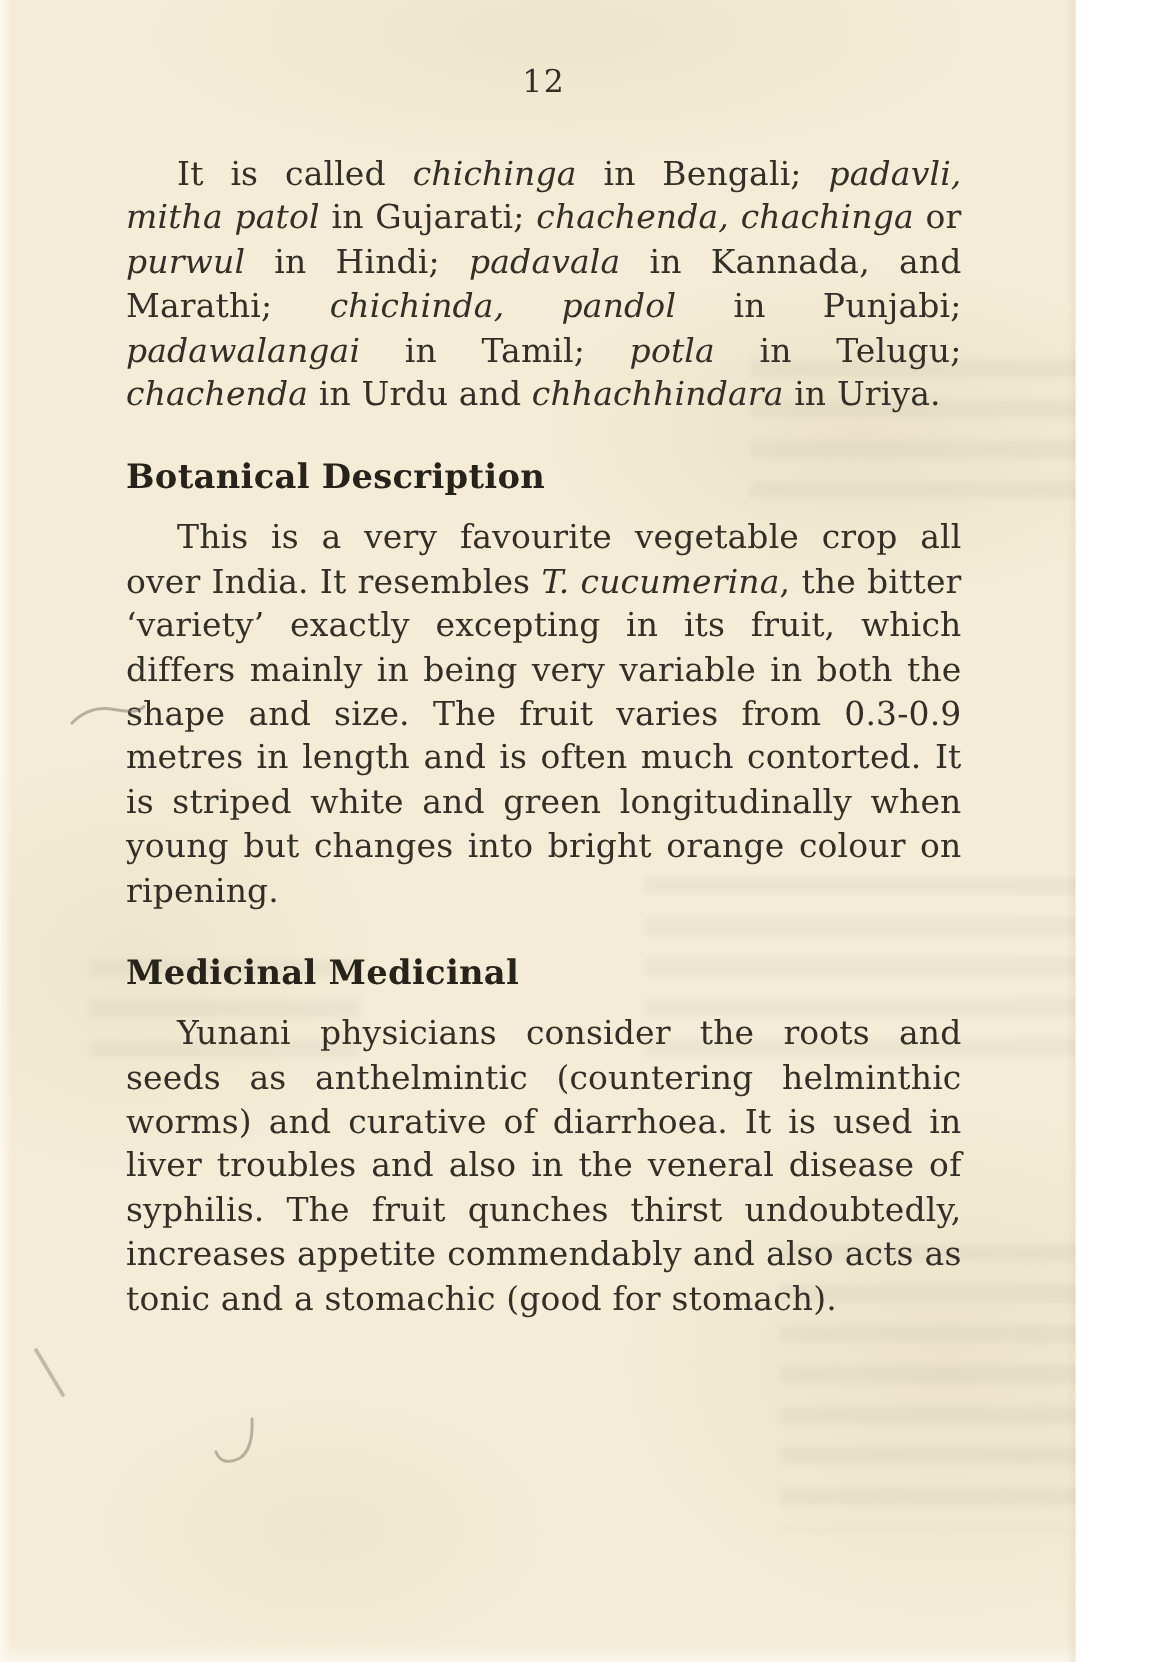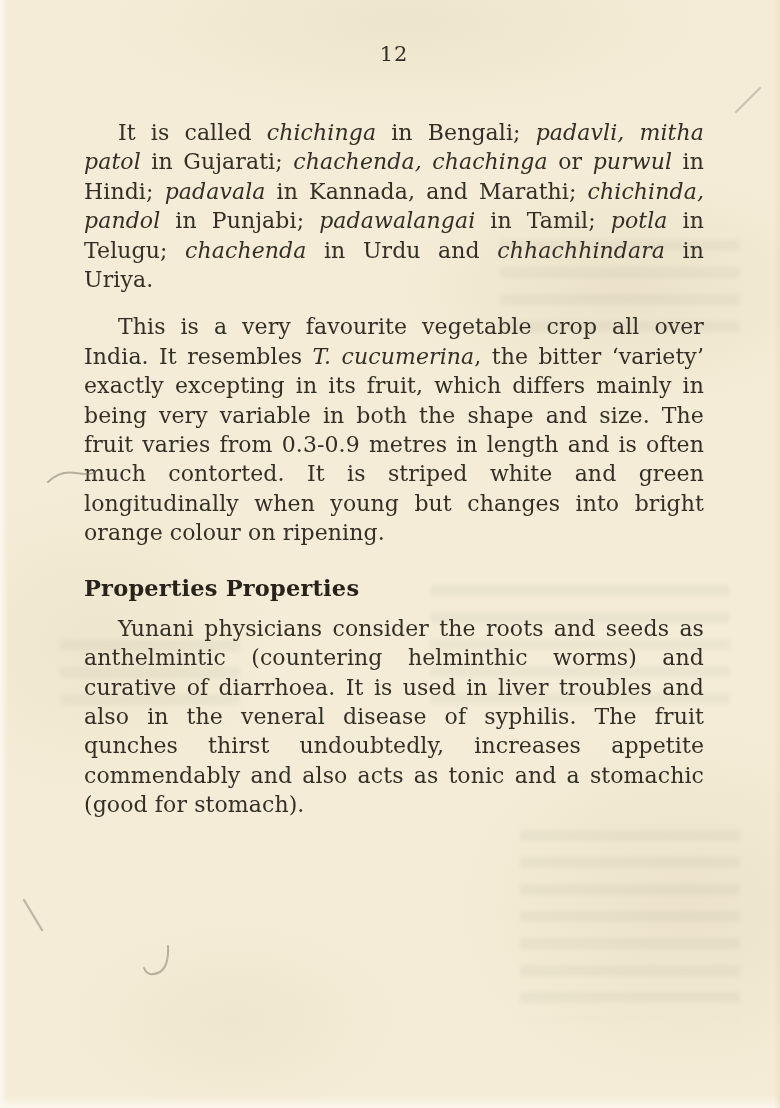"12" .sheet { width: 780px -> 717px }
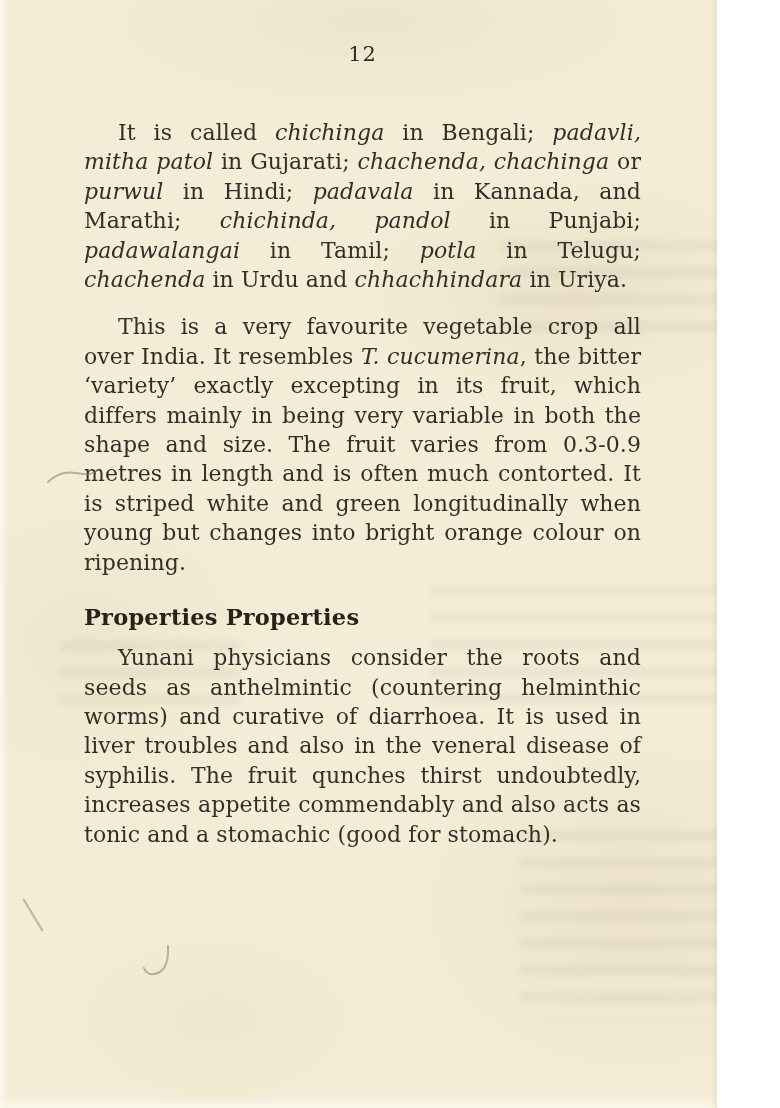"It is called chichinga in" p.first { margin-top: 52px -> 36px }
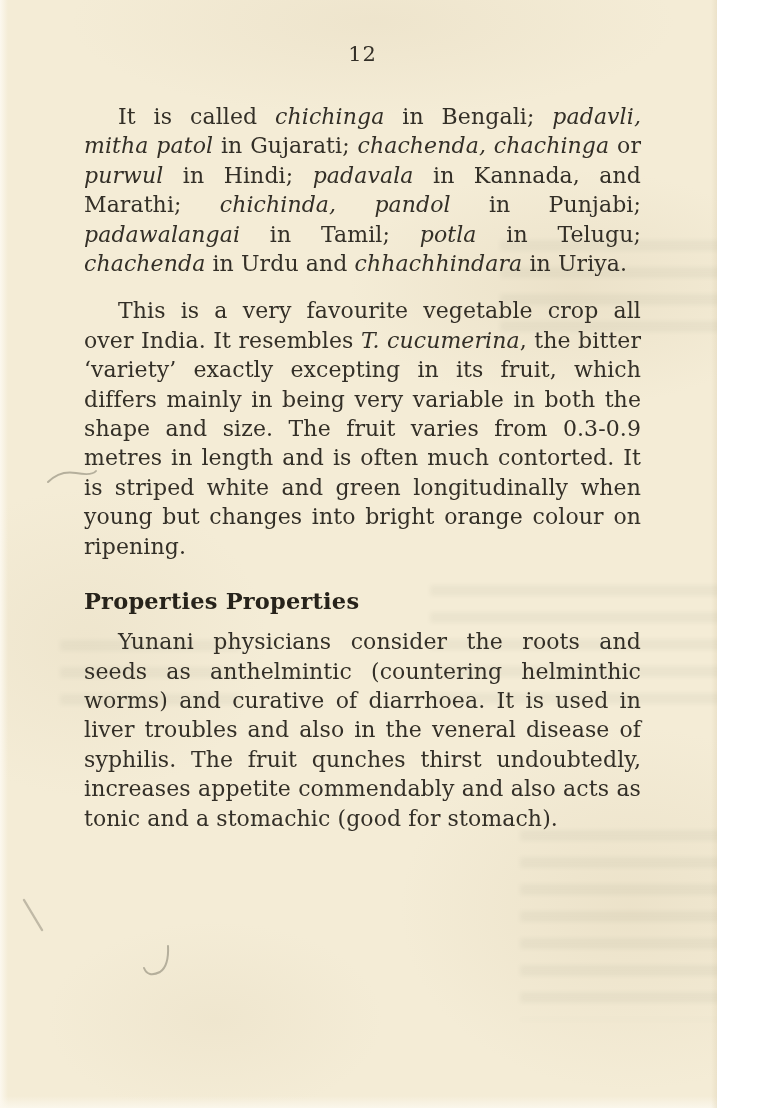"Botanical Description" h2.section-heading { html: none -> <h2>Botanical Description</h2> }
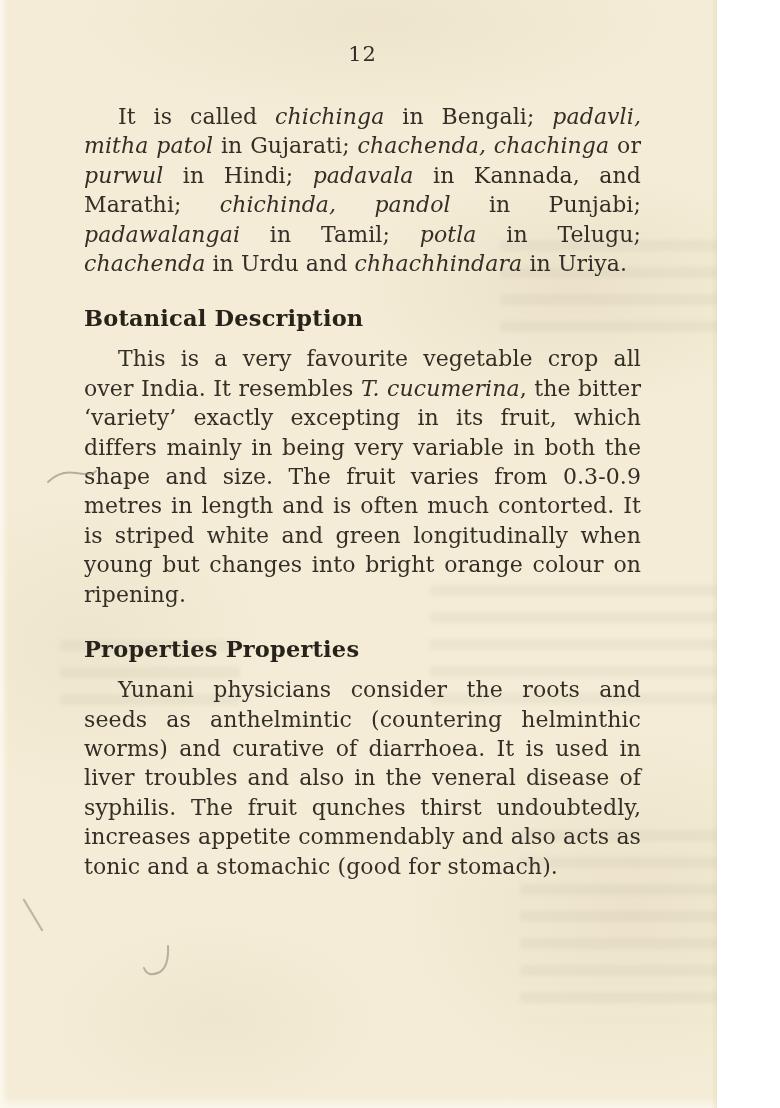"Properties Properties" h2.section-heading { text: Properties Properties -> Medicinal Medicinal }
